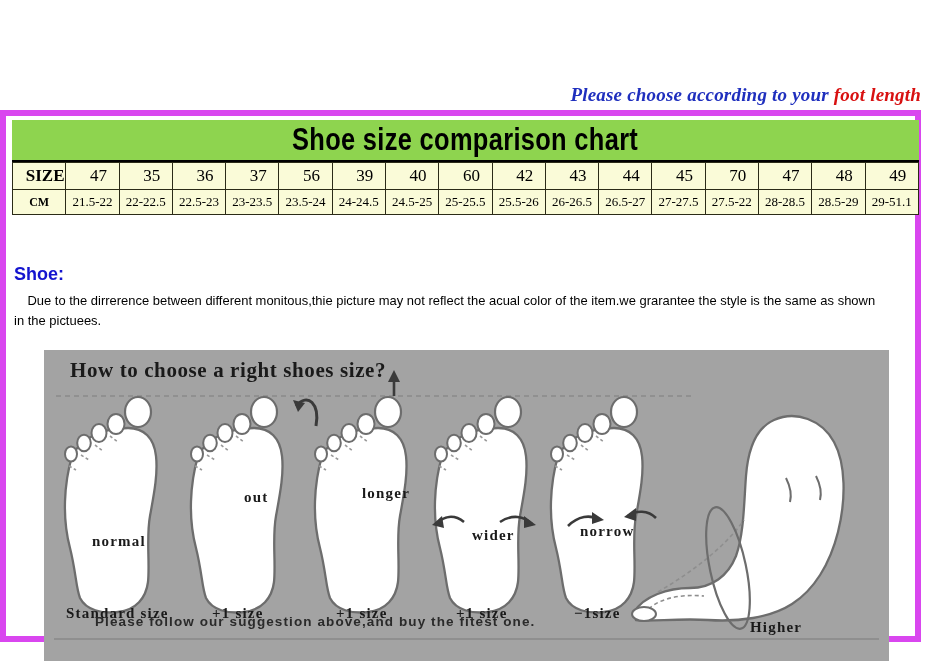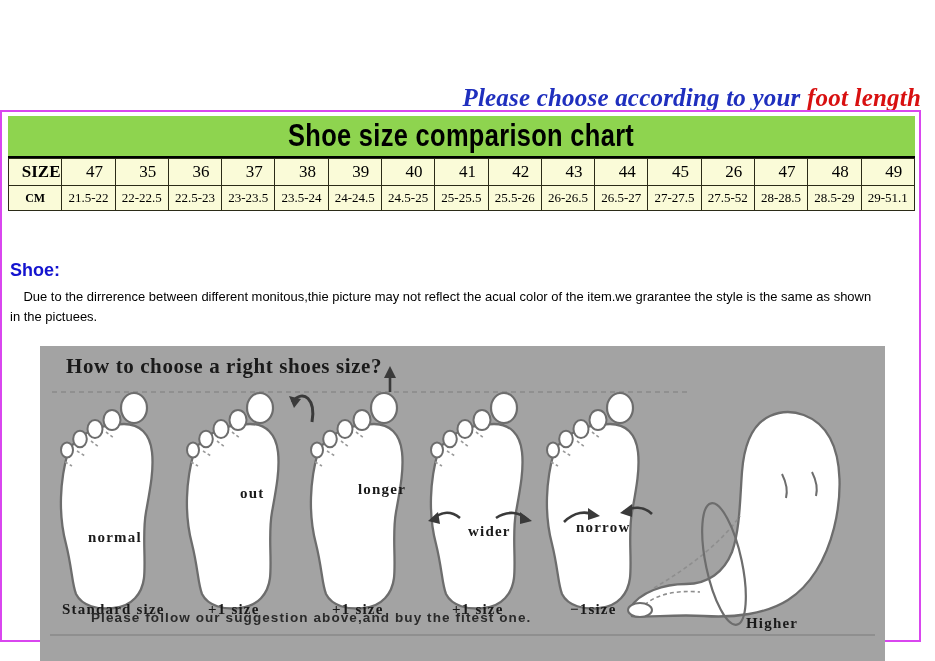"Please choose according to your" .tagline { font-size: 25px -> 19px }
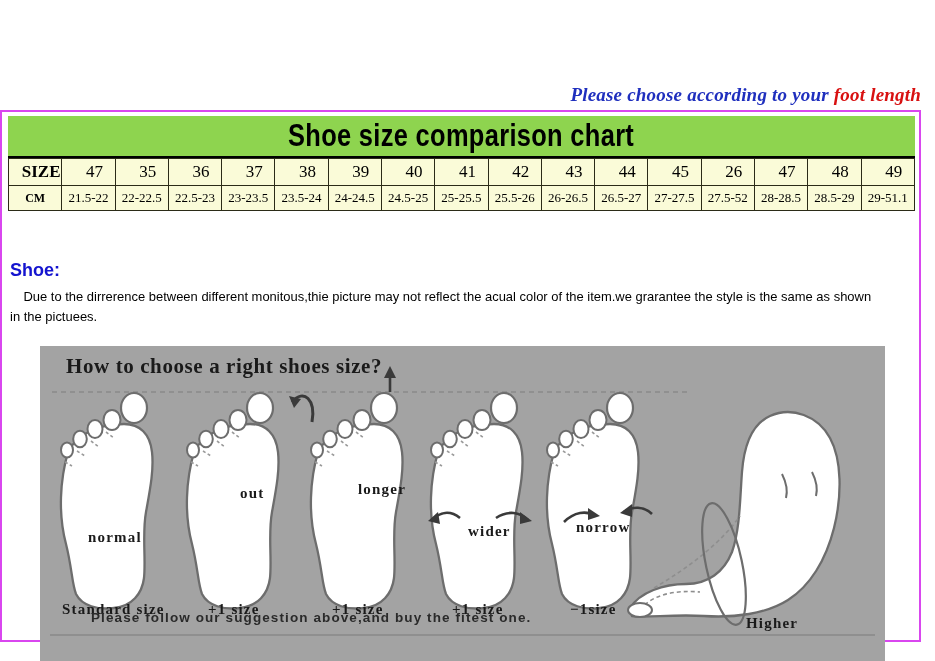"Shoe size comparison chart" .frame { border: 2px solid #d946ef -> 6px solid #d946ef }
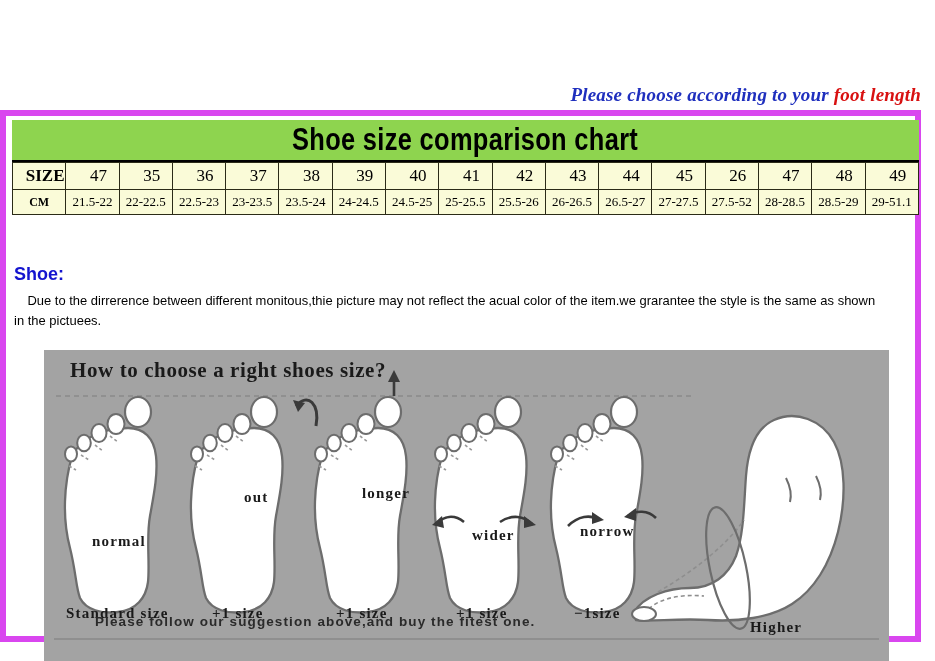"38" td { text: 38 -> 56 }
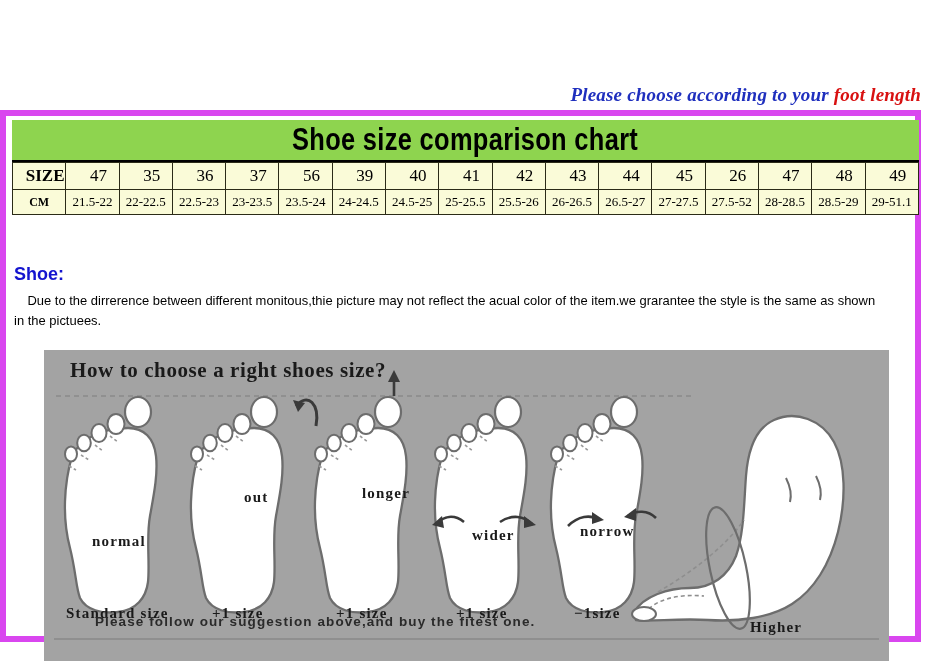"41" td { text: 41 -> 60 }
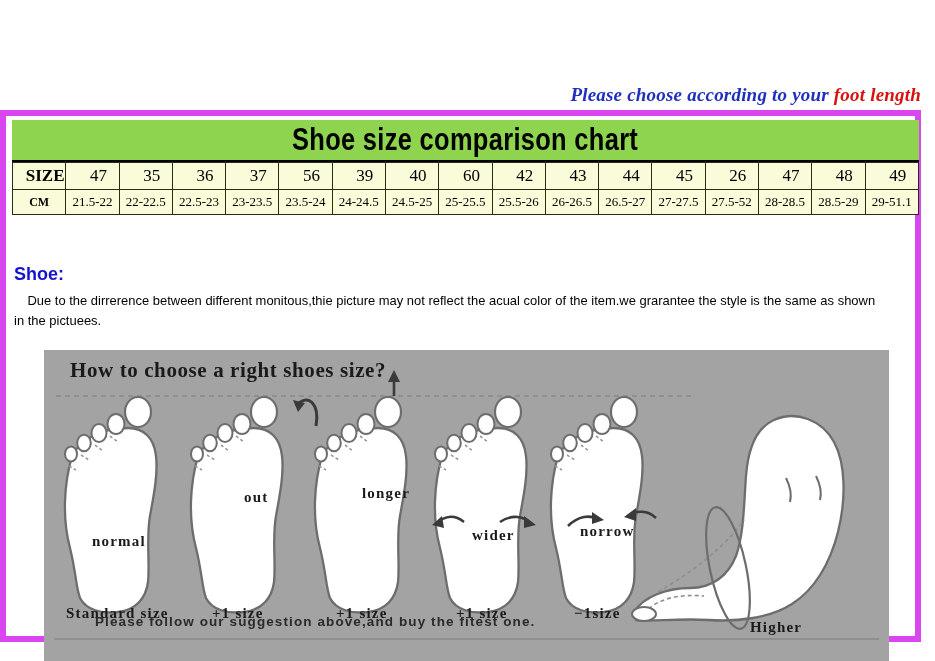"26" td { text: 26 -> 70 }
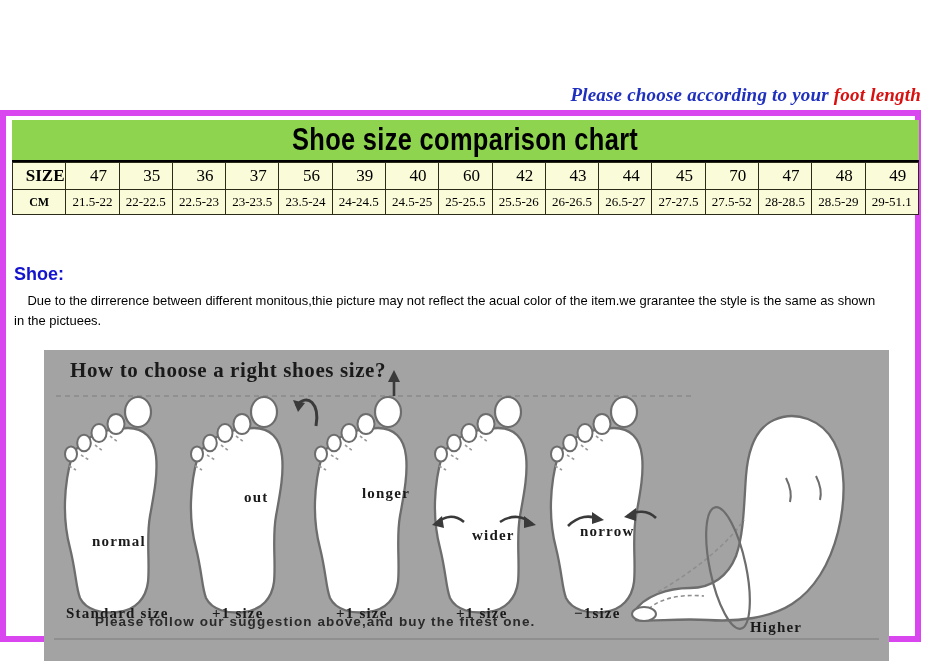"27.5-52" td { text: 27.5-52 -> 27.5-22 }
